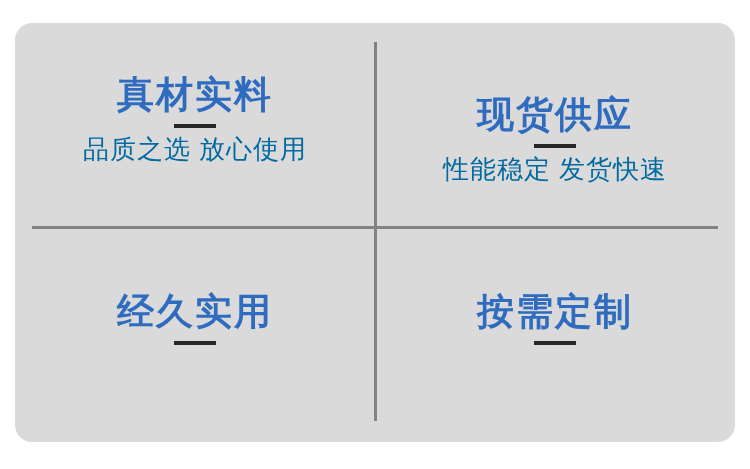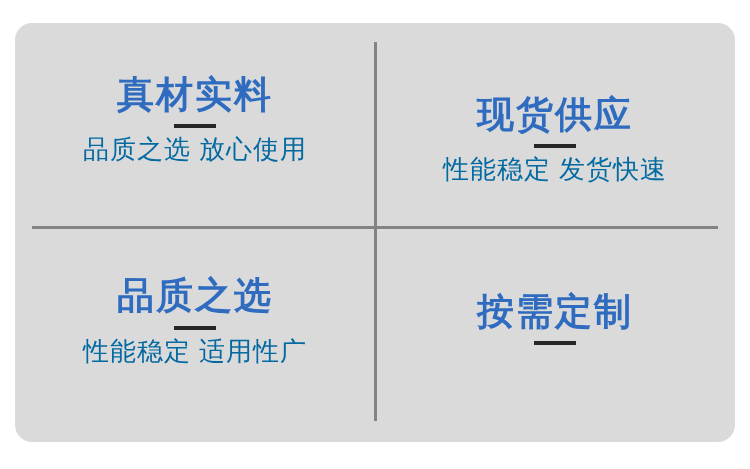"品质之选" div.quad-title { text: 品质之选 -> 经久实用 }
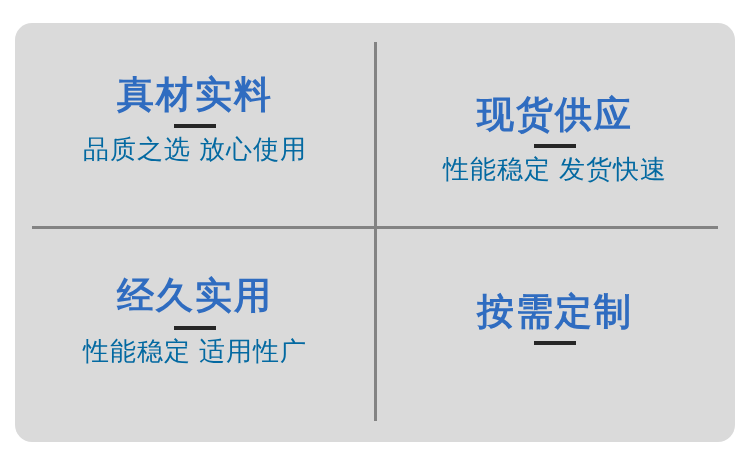"性能稳定 适用性广" div.quad-subtitle { html: <div>性能稳定 适用性广</div> -> none }
